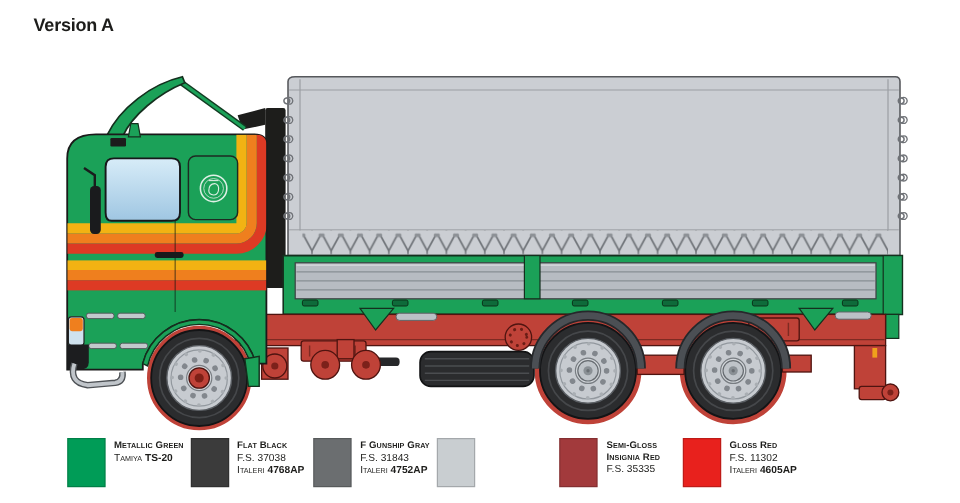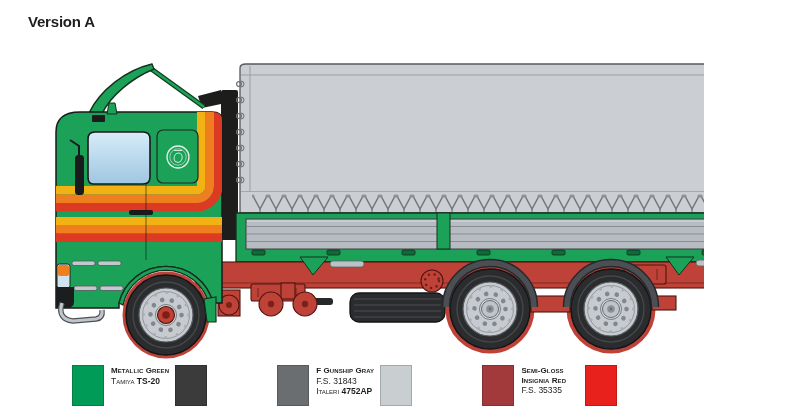"Version A" .page { width: 704px -> 800px }
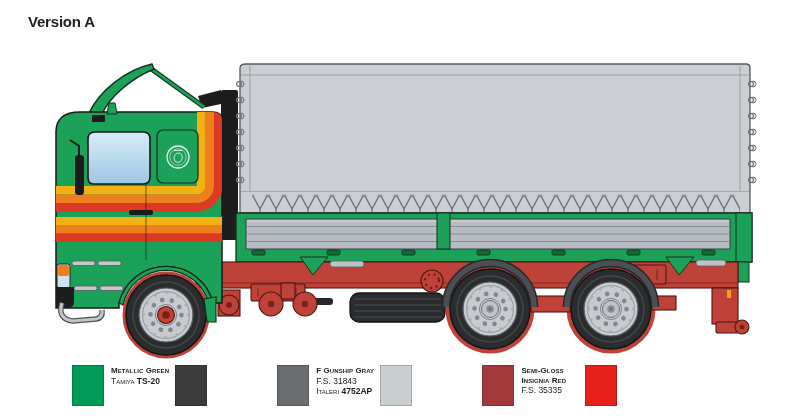"Metallic Green" .legend { left: 72px -> 56px }
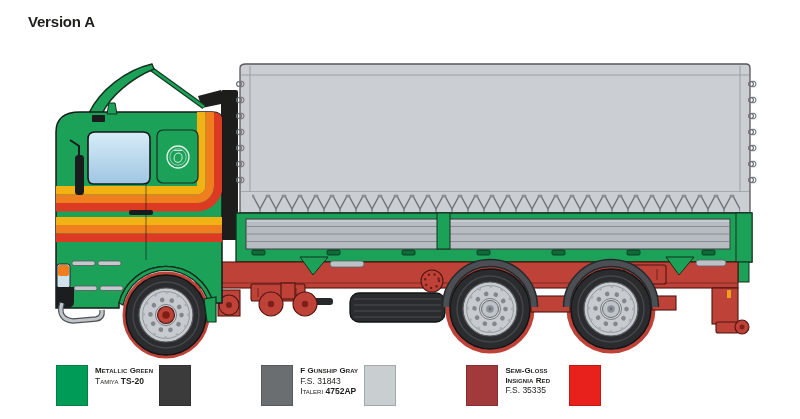"Flat Black" div.legend-text { html: none -> <div> <div>Flat Black</div> <div>F.S. 37038</div> <div><span>Italeri</span> <span>4768AP</span></div> </div> }
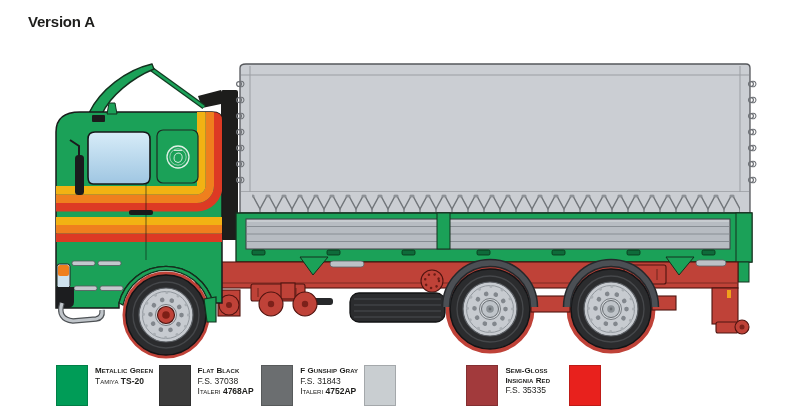"Gloss Red" div.legend-text { html: none -> <div> <div>Gloss Red</div> <div>F.S. 11302</div> <div><span>Italeri</span> <span>4605AP</span></div> </div> }
